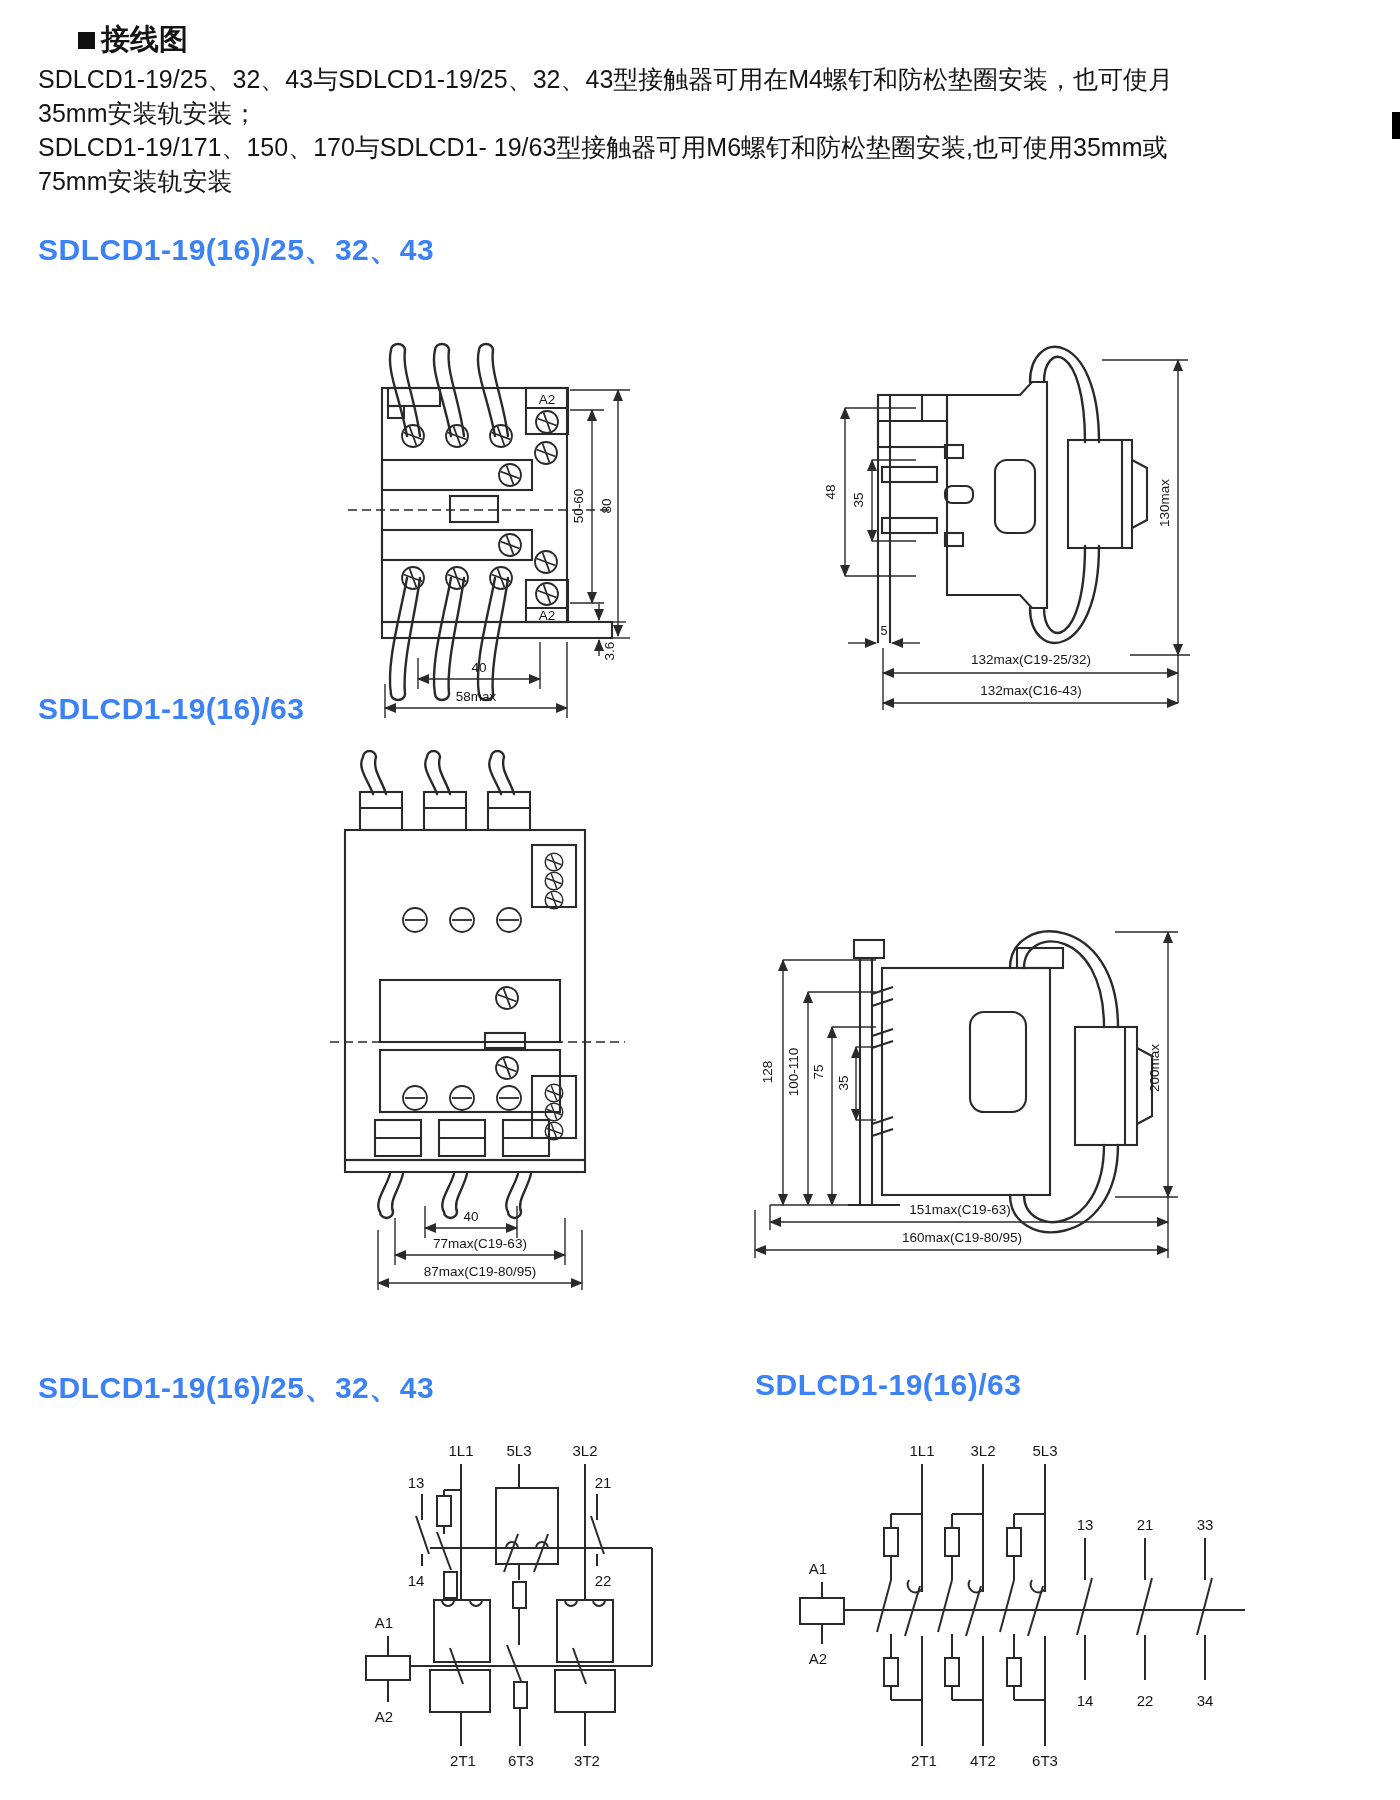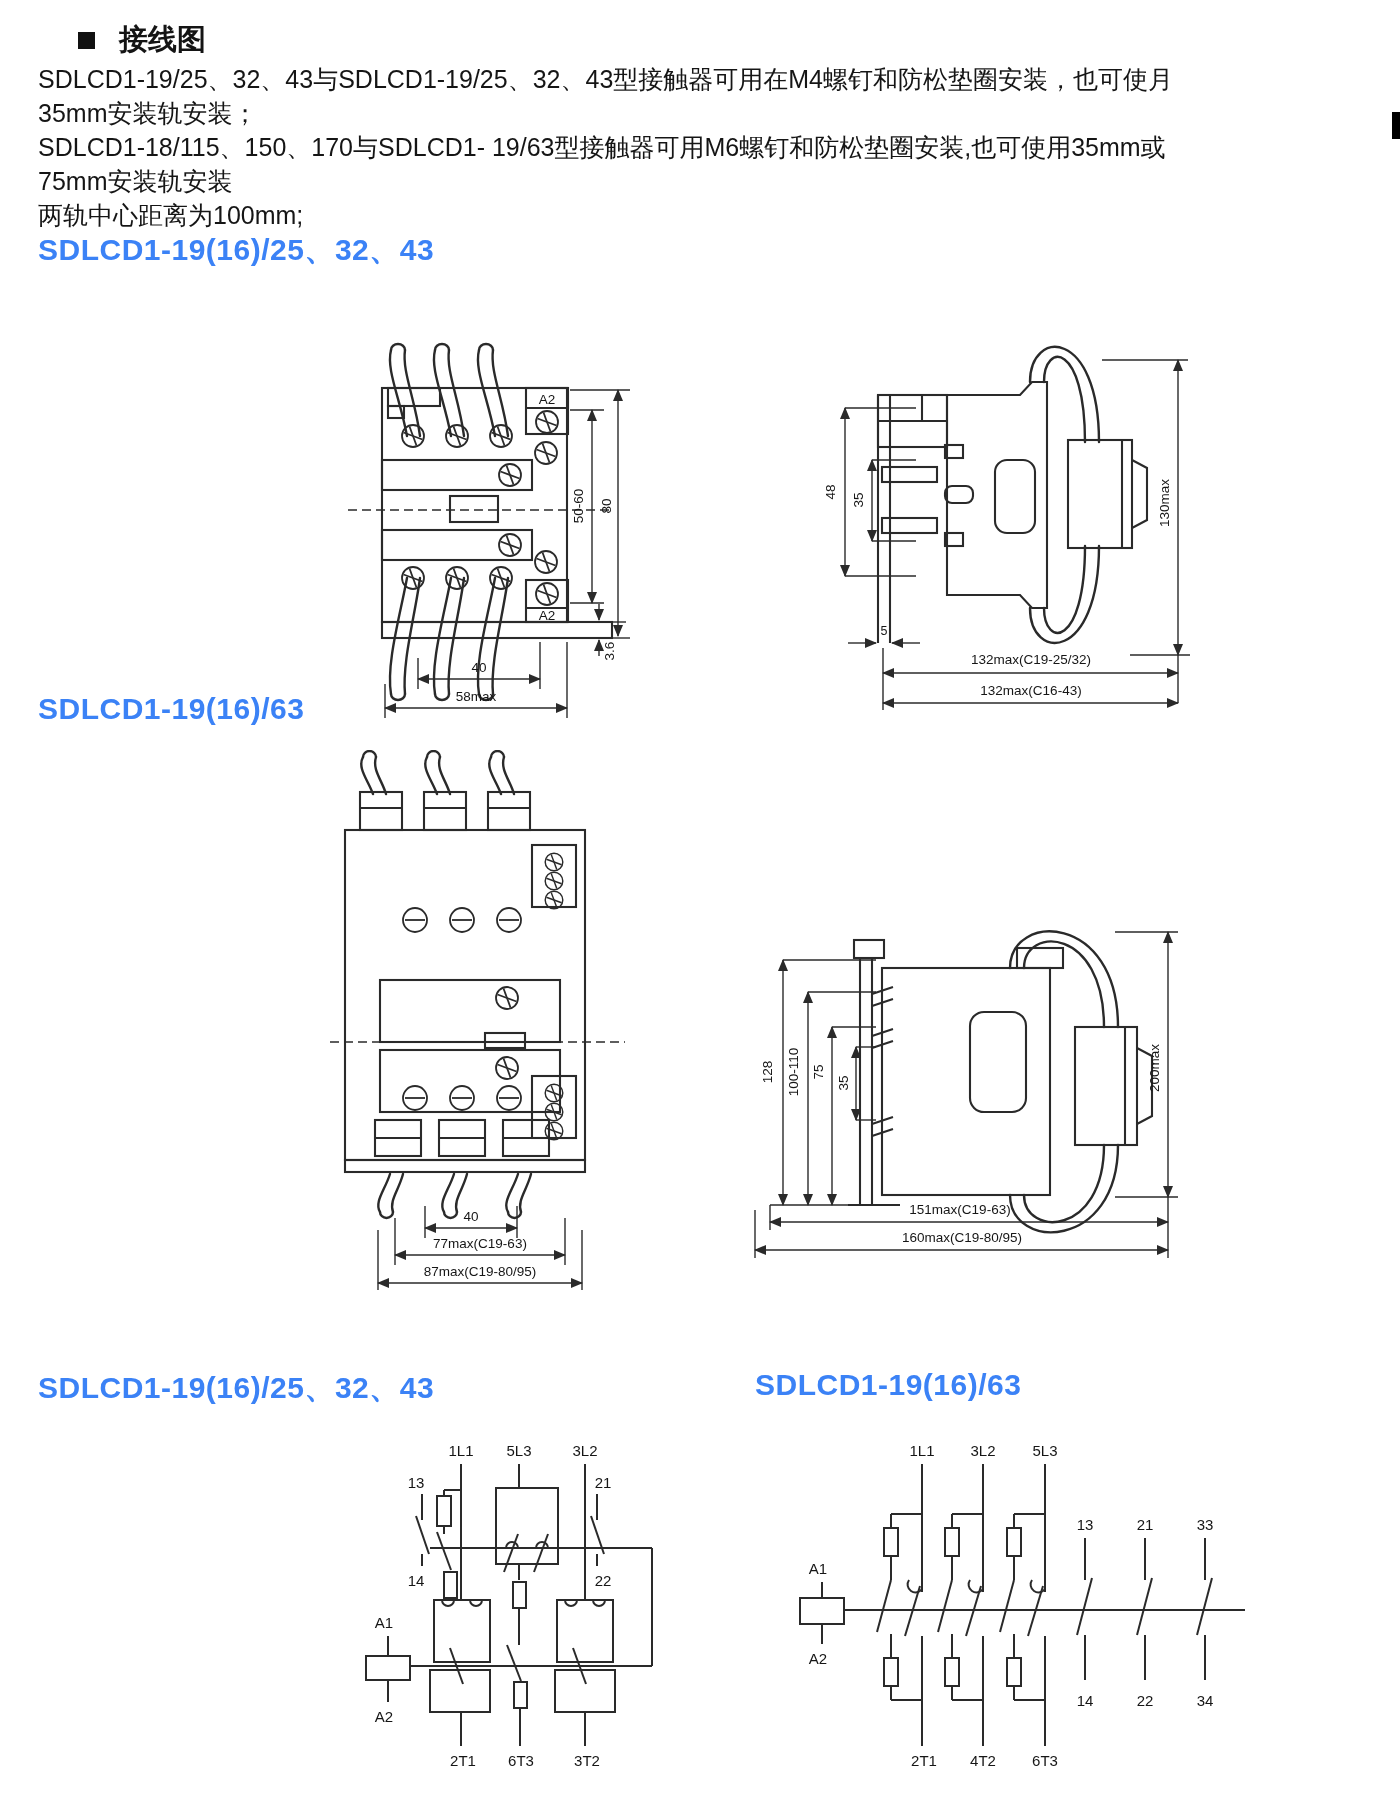"接线图" .hdr { gap: 24px -> 6px }
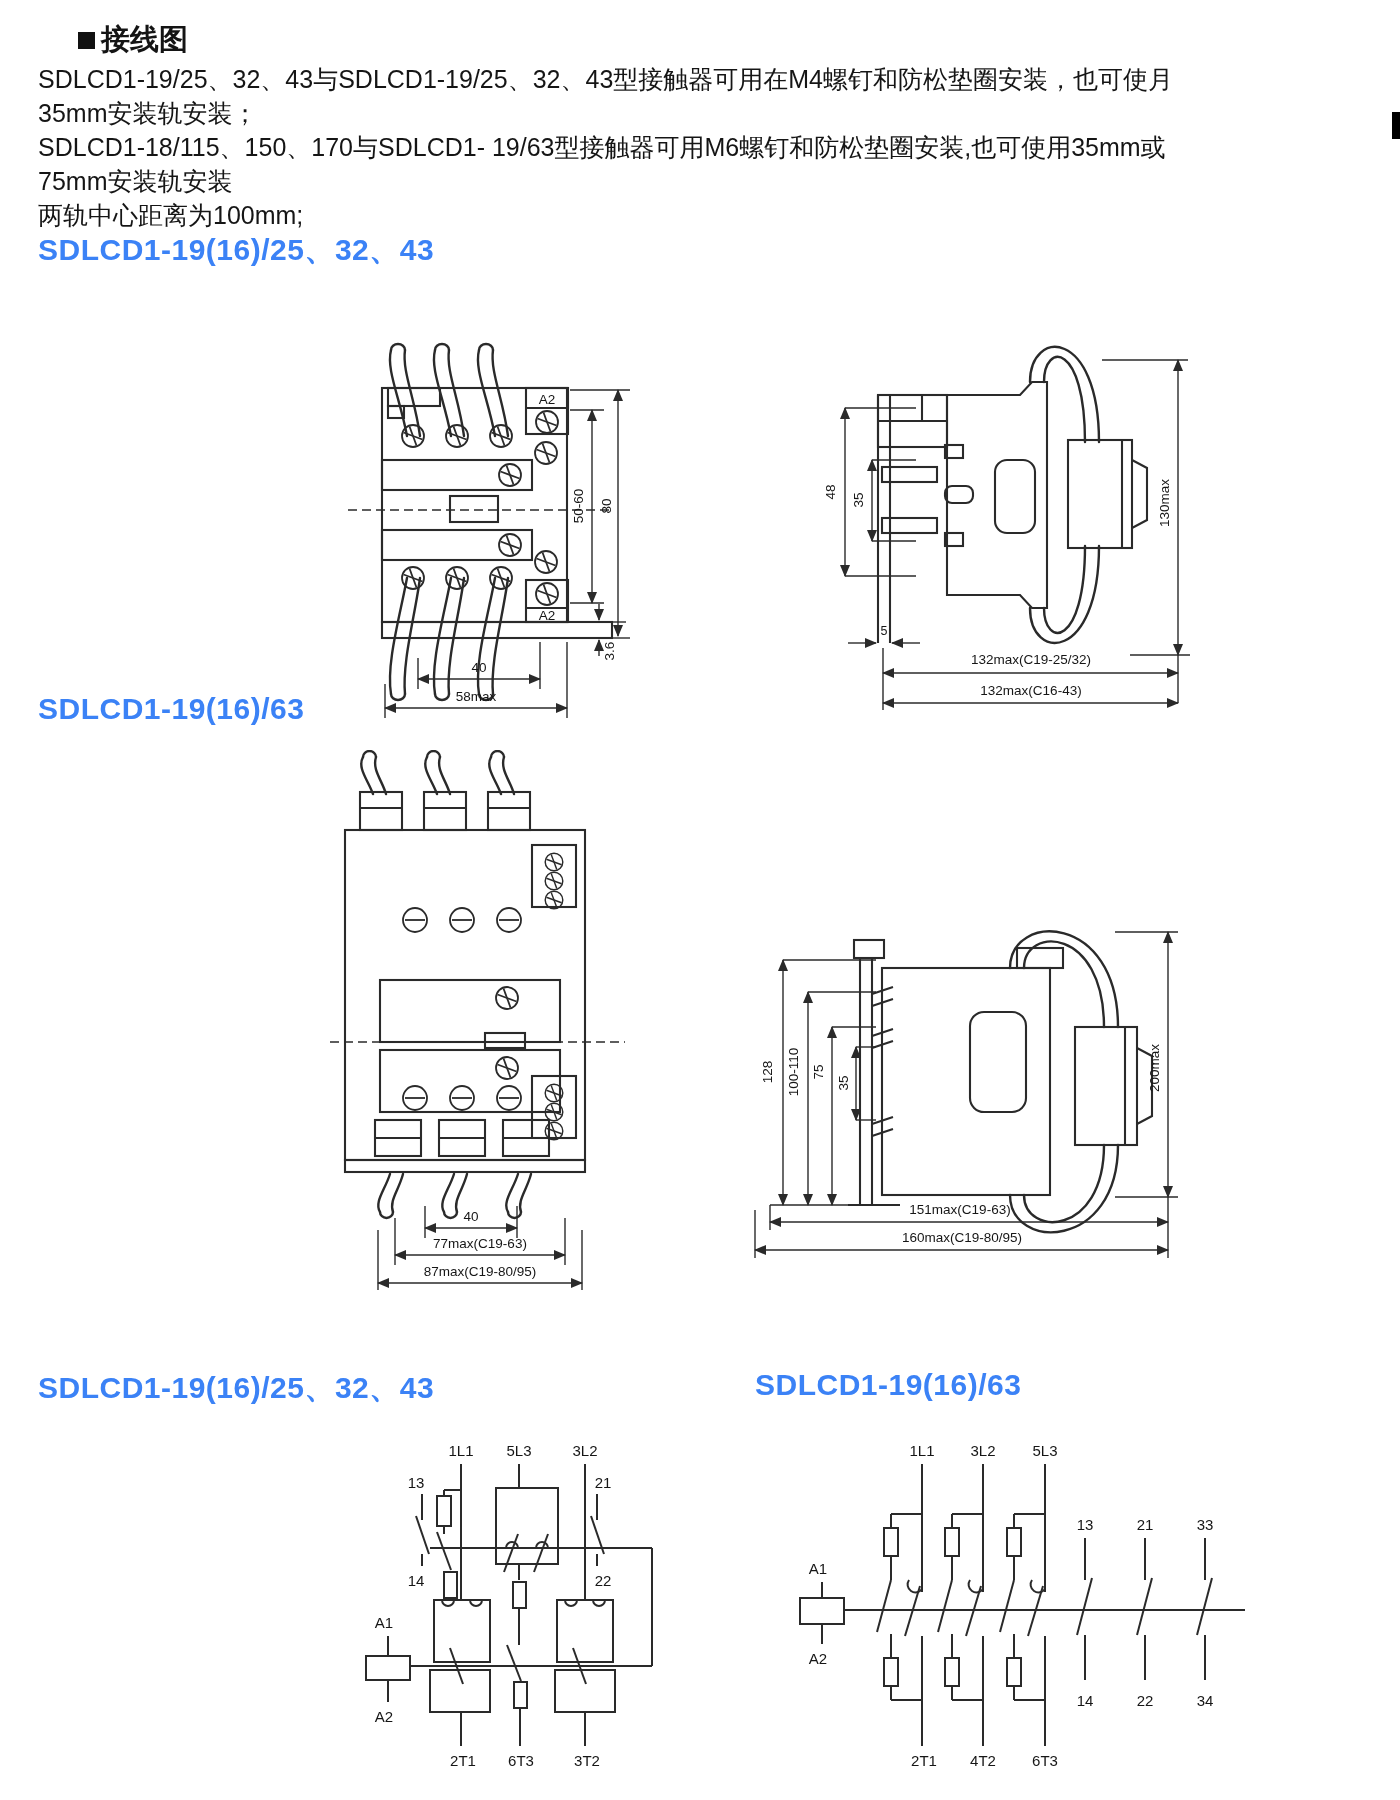"SDLCD1-18/115、150、170与SDLCD1-" div { text: SDLCD1-18/115 -> SDLCD1-19/171 }
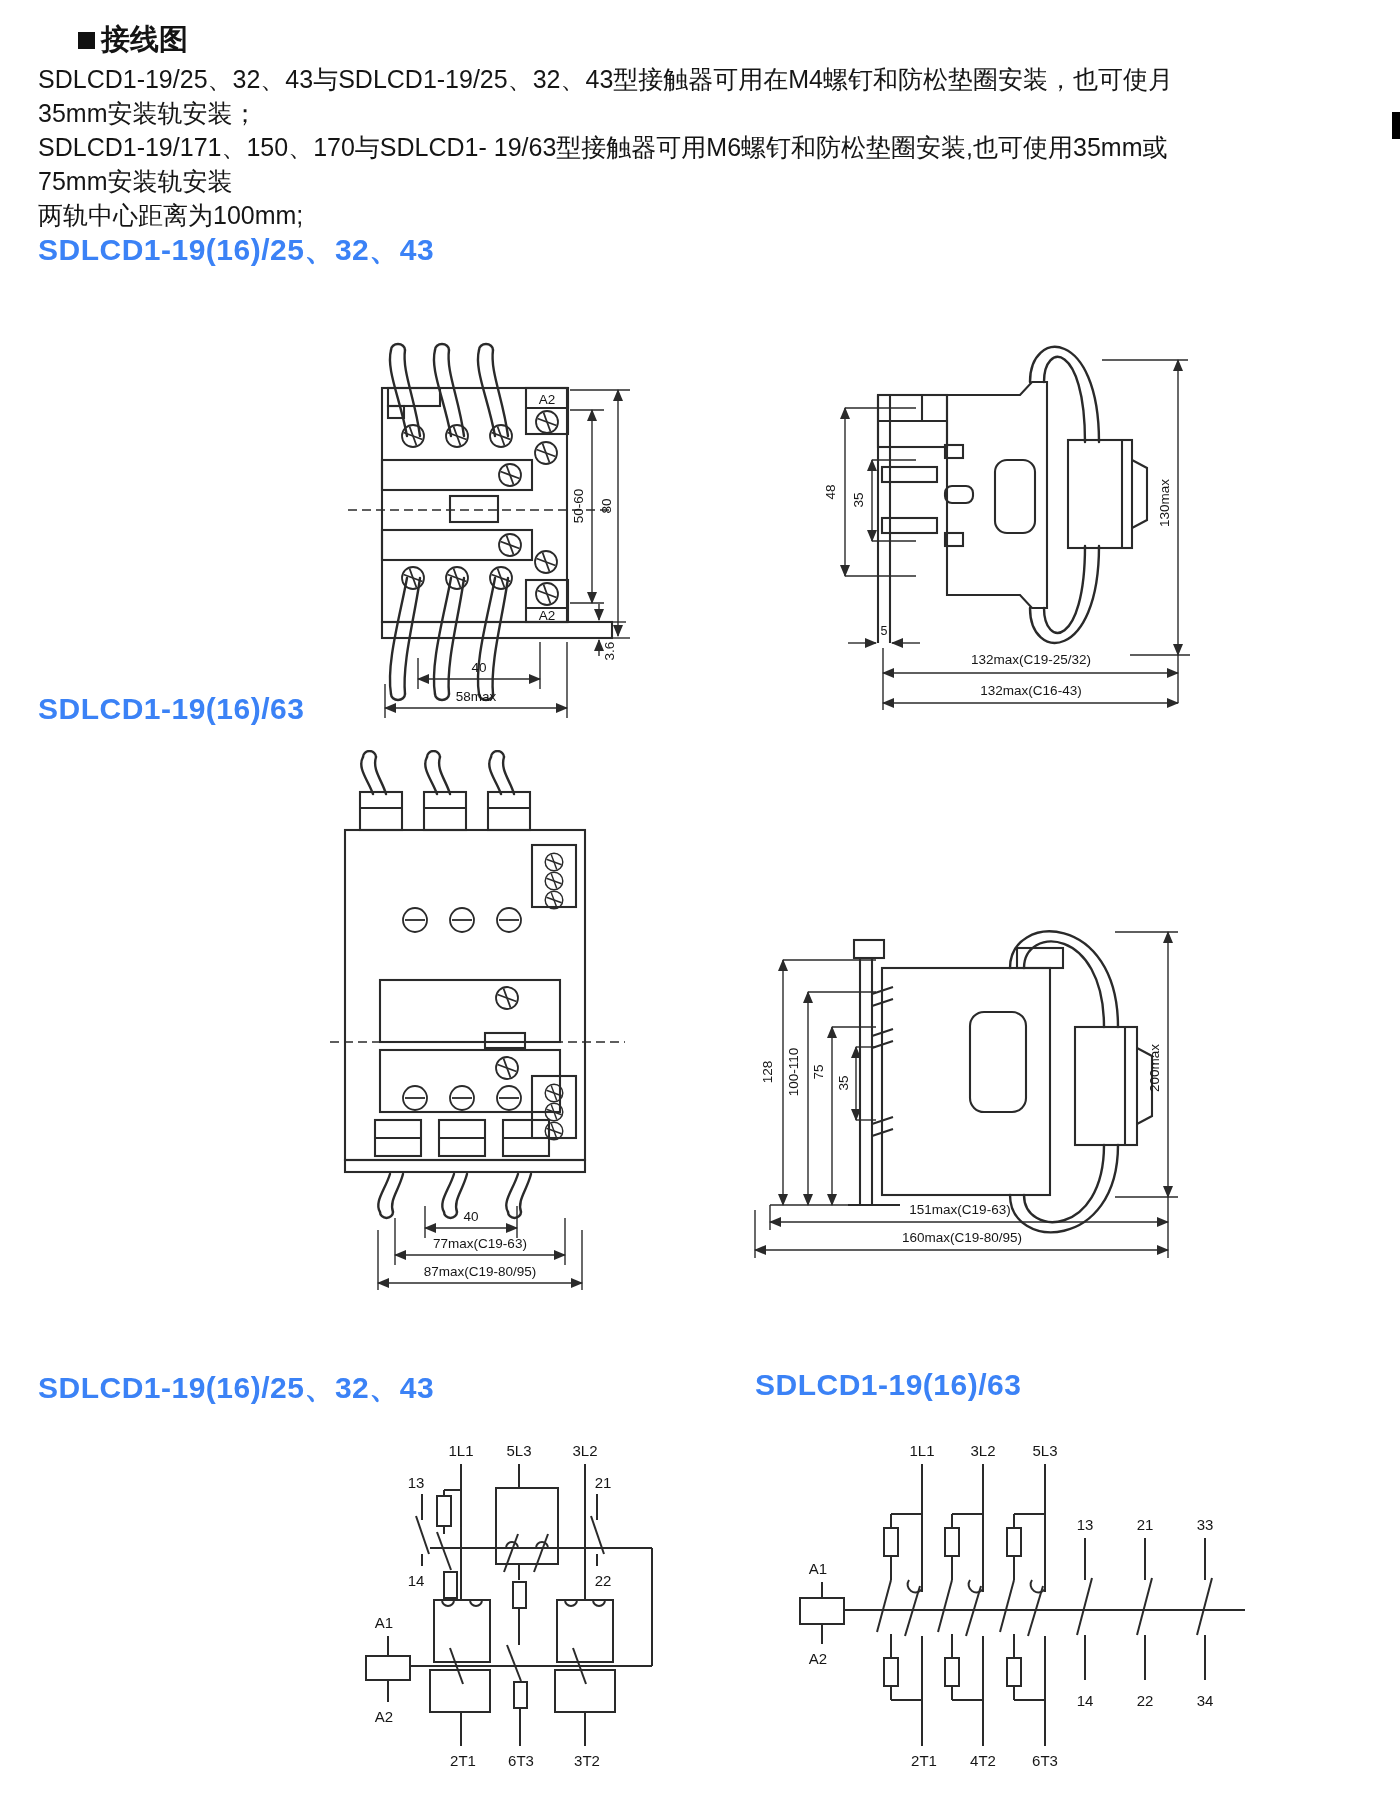"两轨中心距离为100mm;" div { html: <div>两轨中心距离为100mm;</div> -> none }
